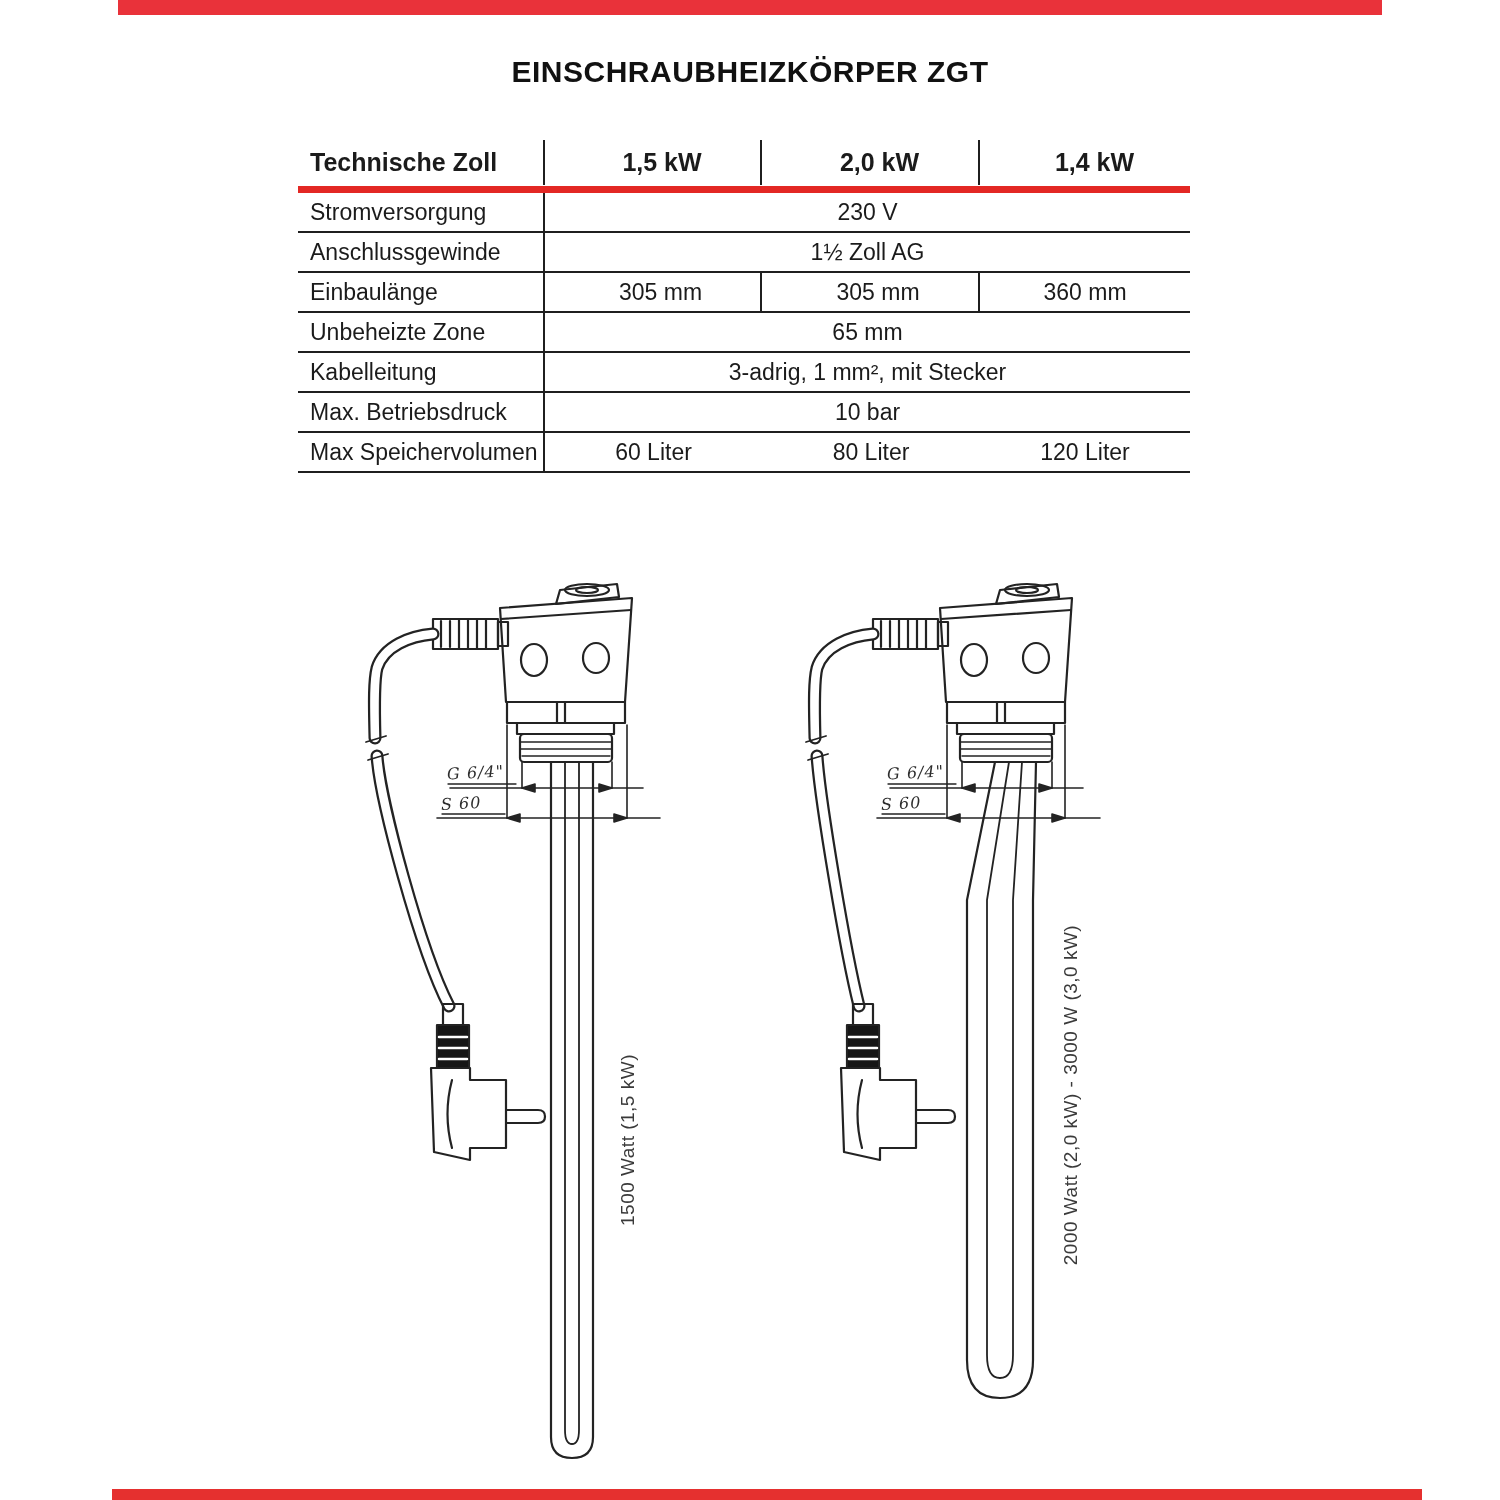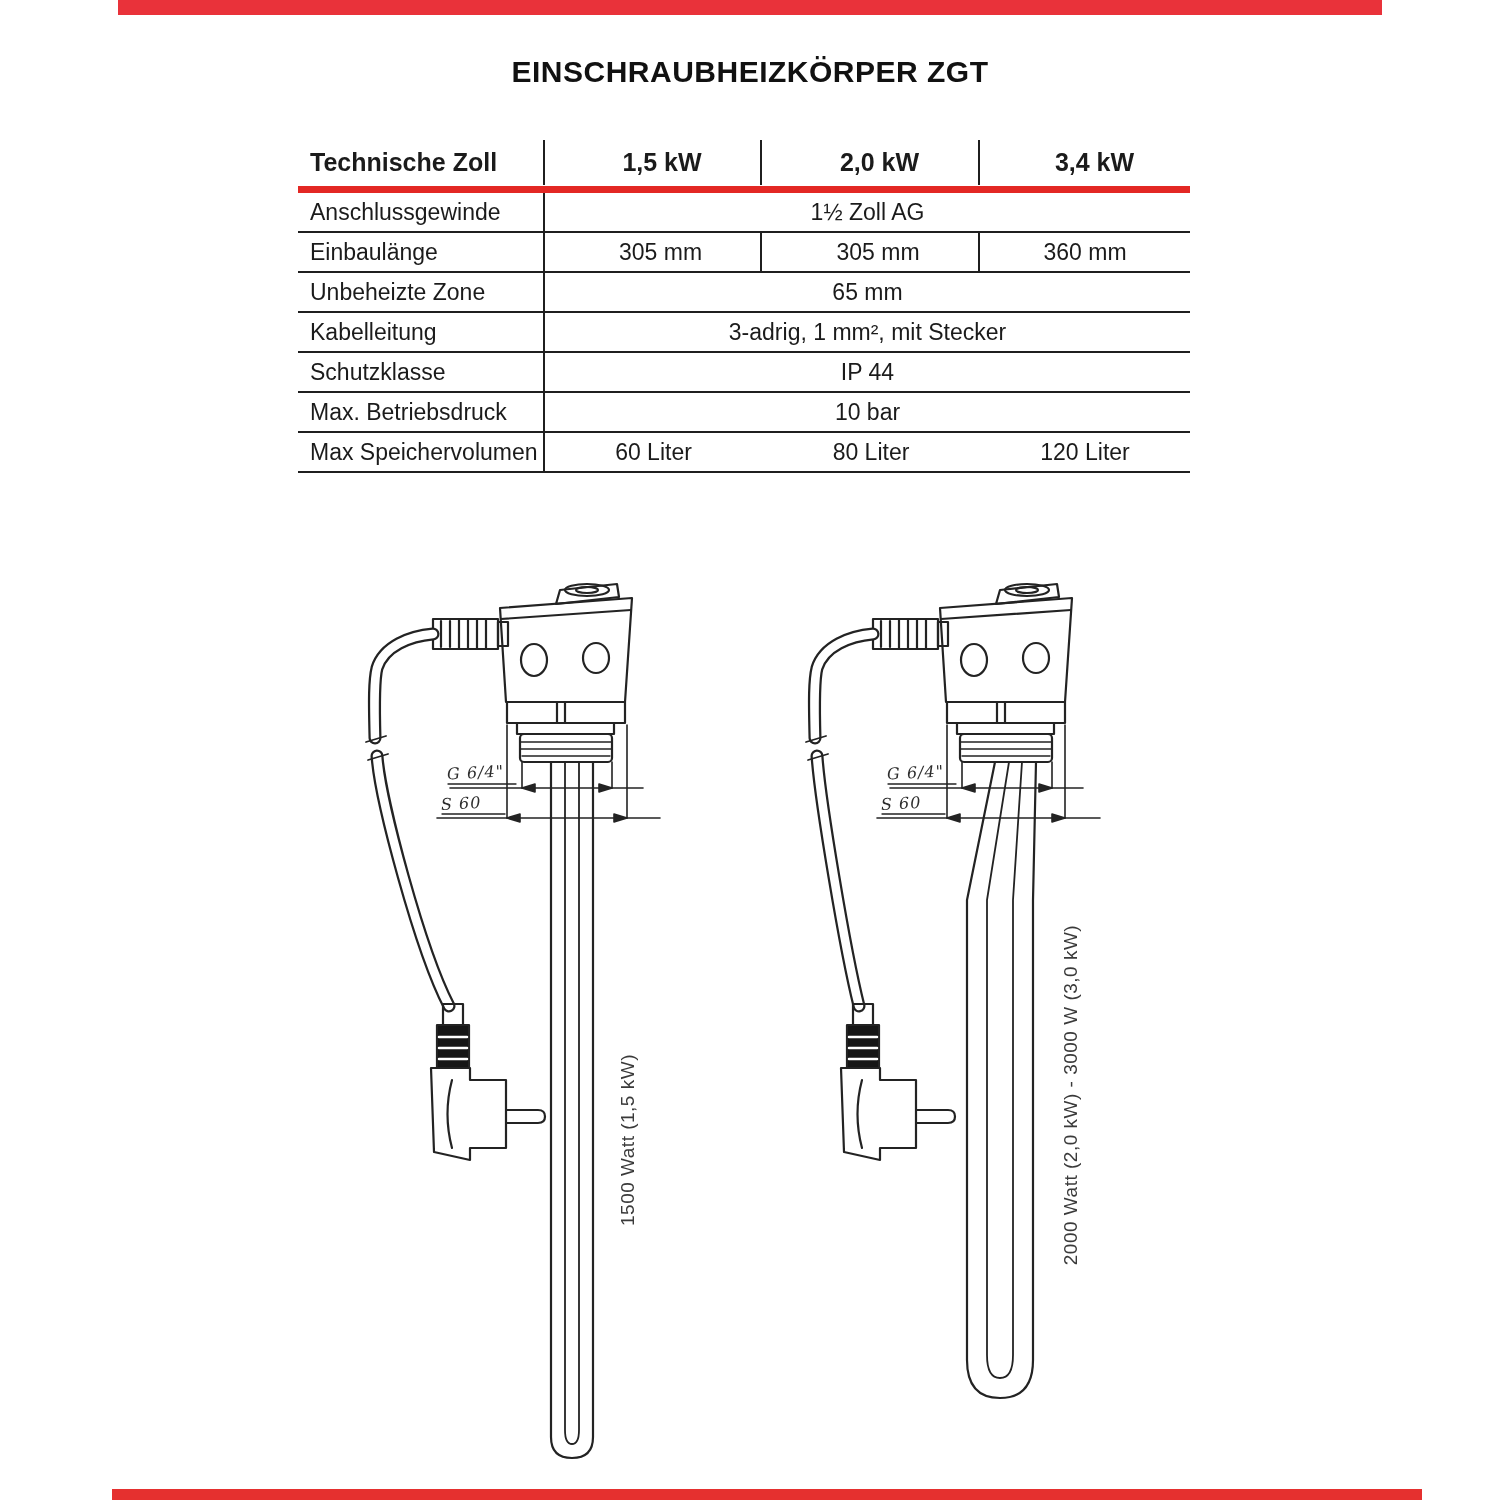"3,4 kW" div.cell { text: 3,4 -> 1,4 }
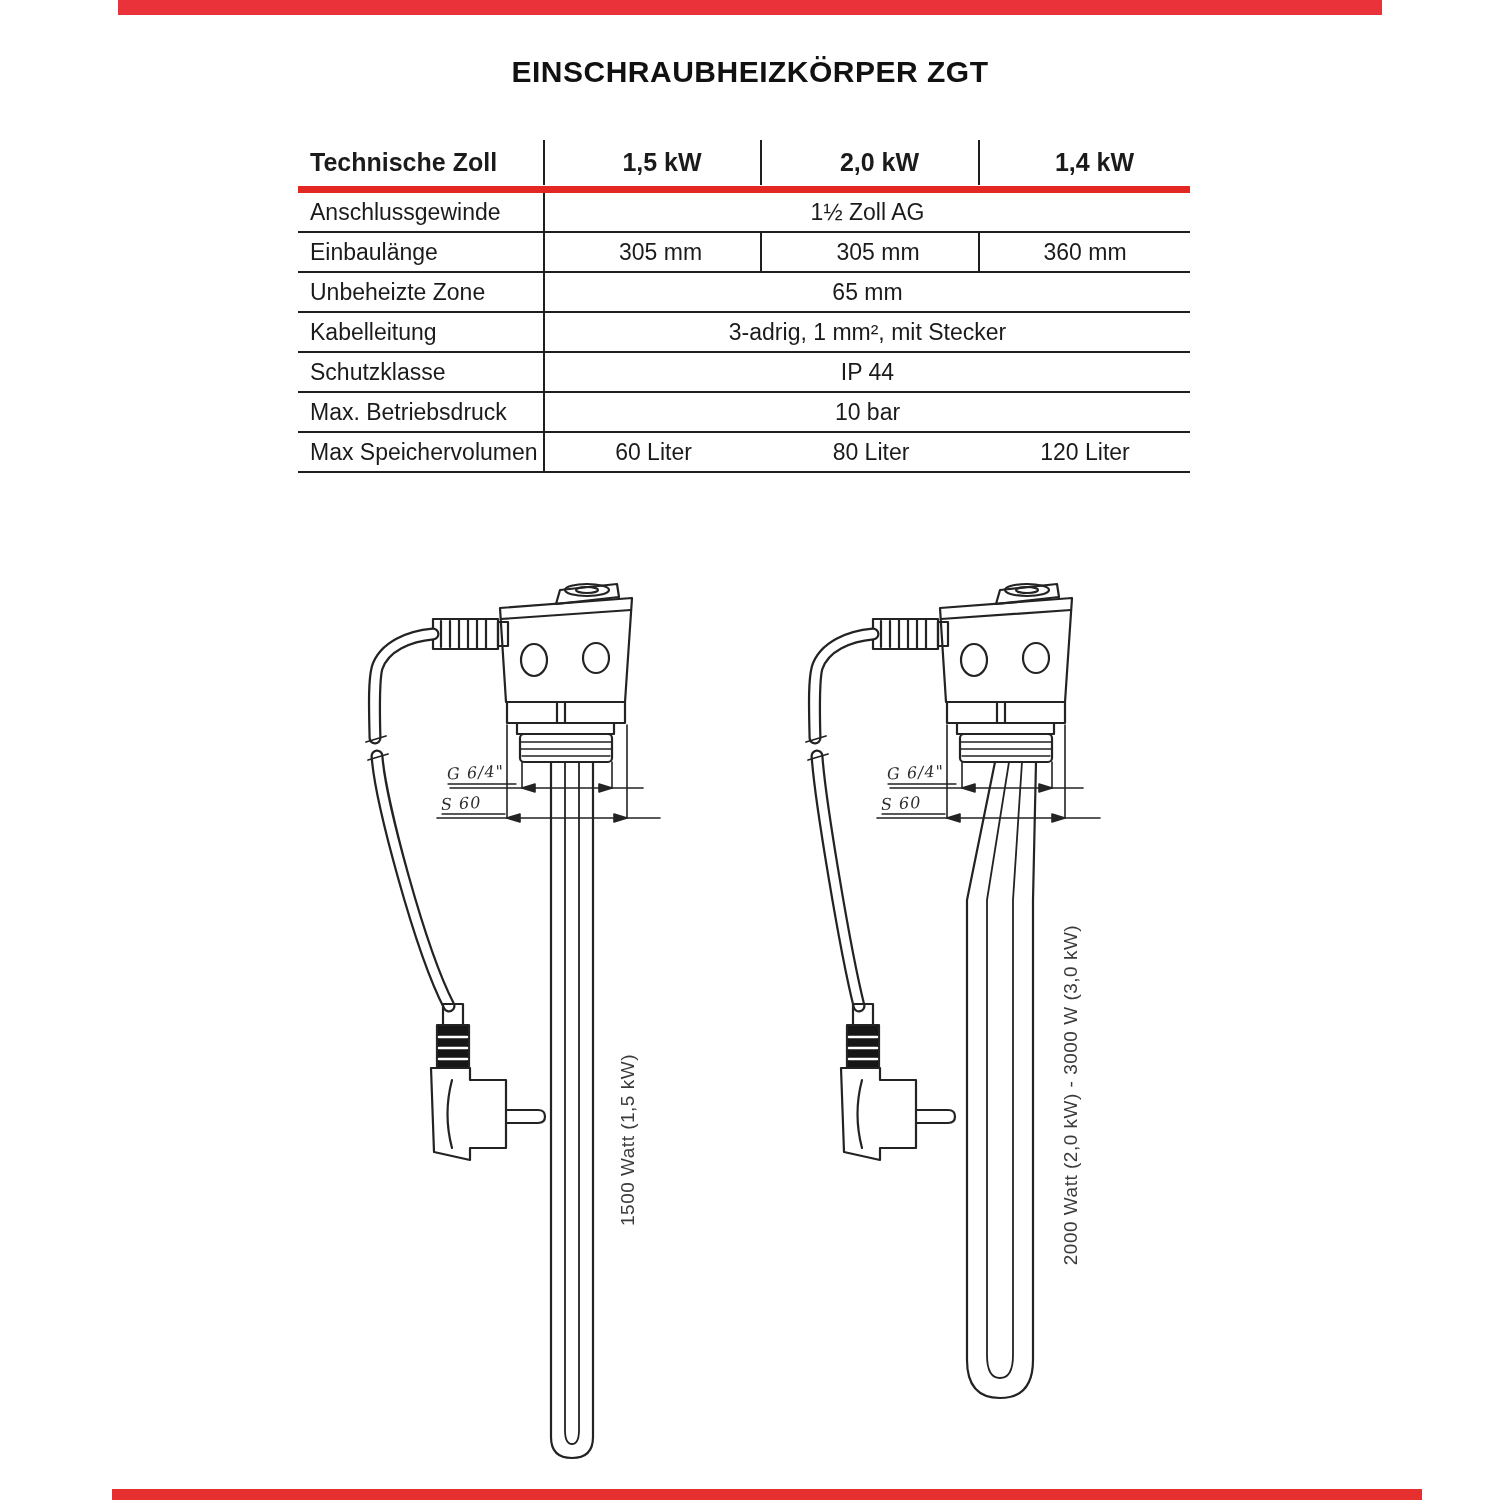"Stromversorgung" div.trow { html: none -> <div> <div>Stromversorgung</div> <div>230 V</div> </div> }
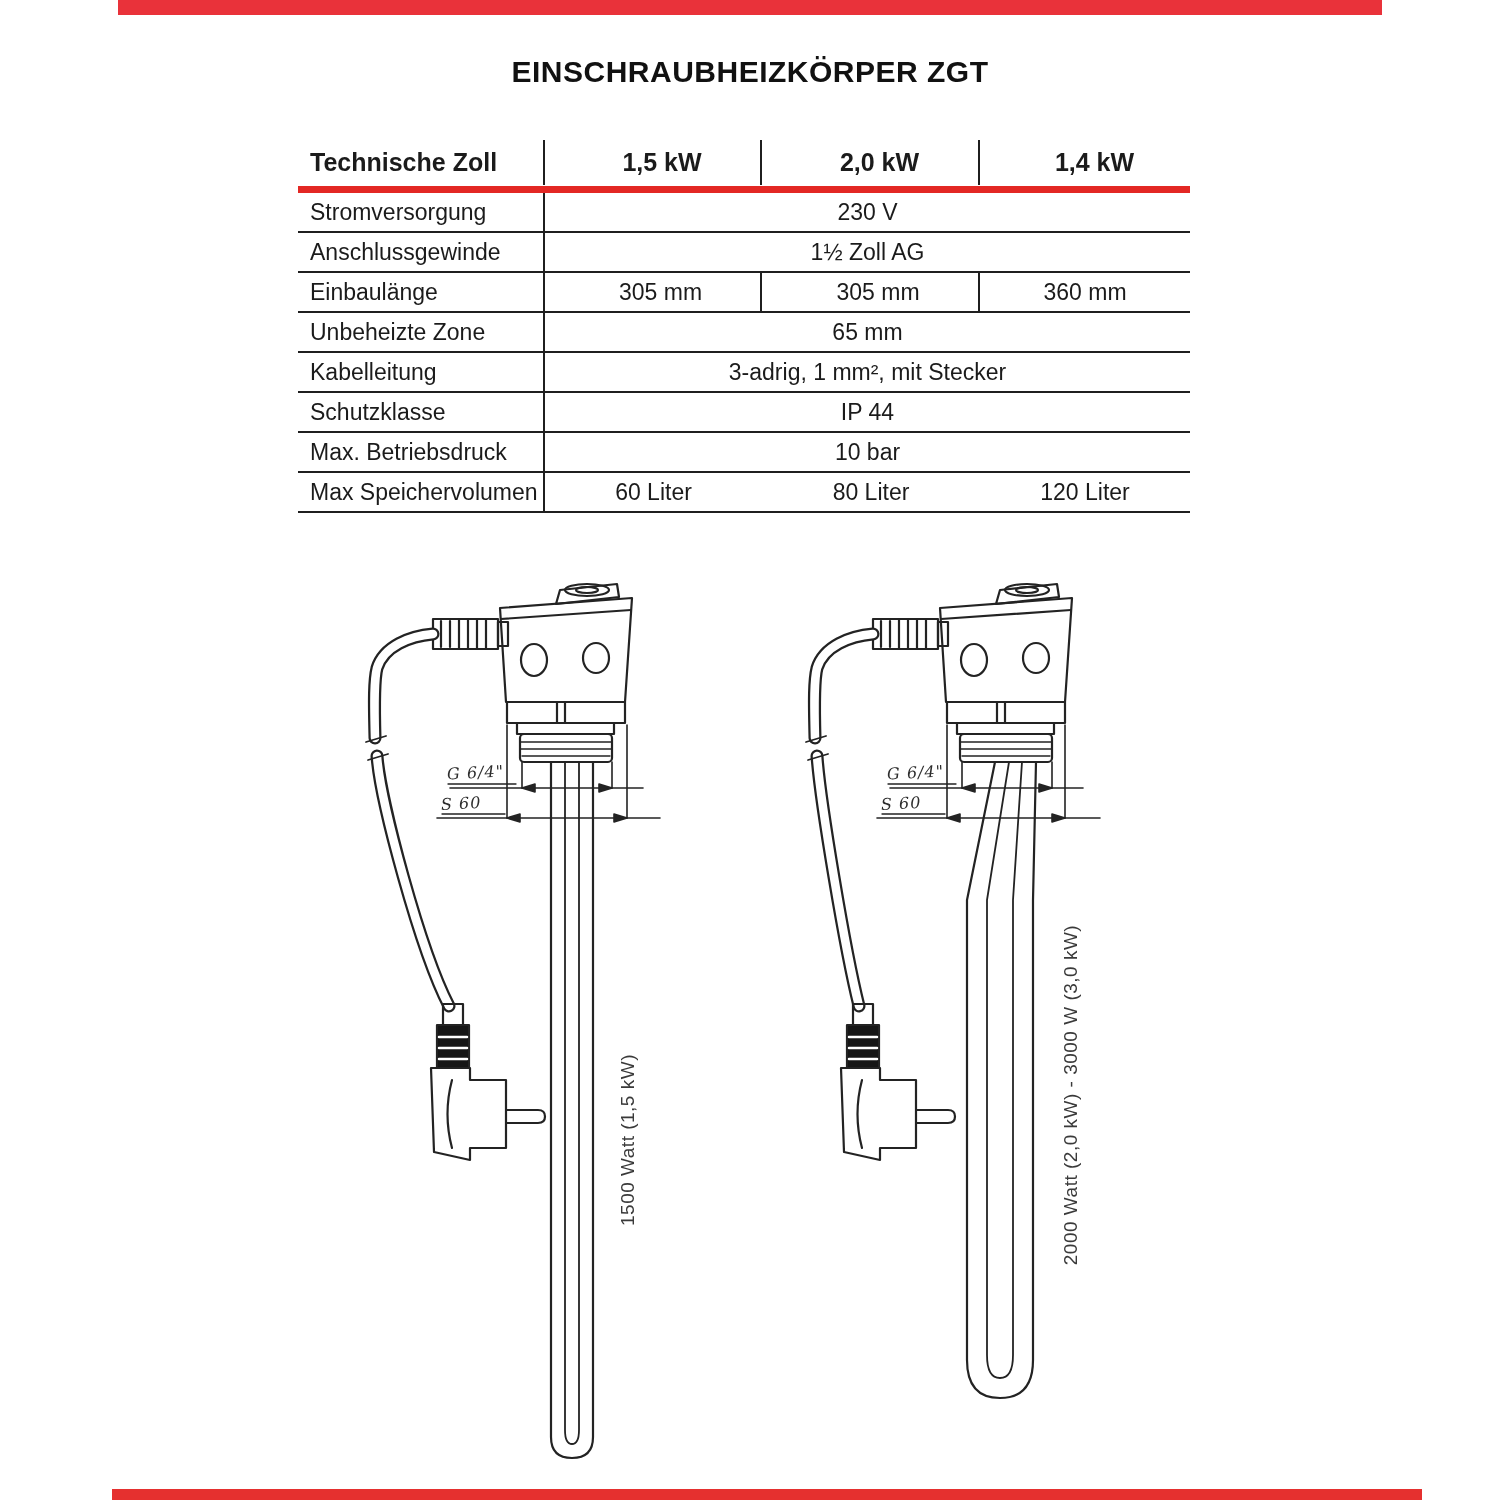"Schutzklasse" div.trow { html: <div> <div>Schutzklasse</div> <div>IP 44</div> </div> -> none }
